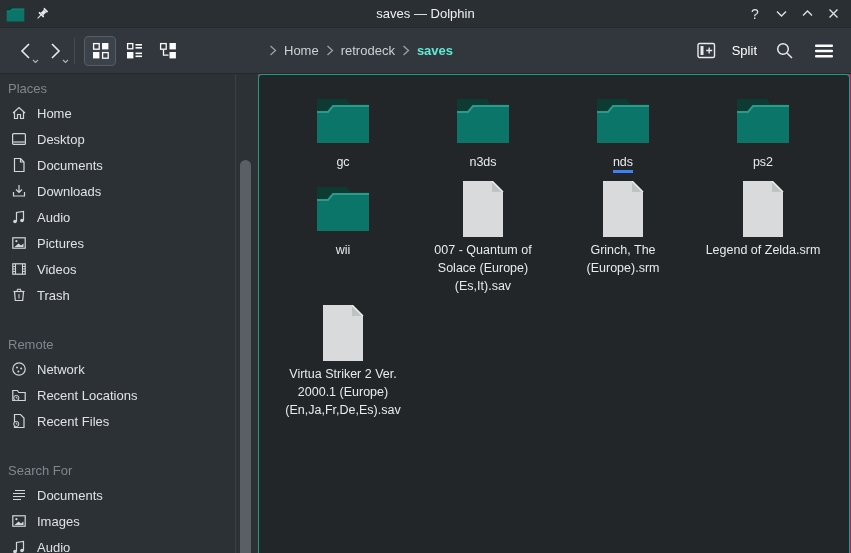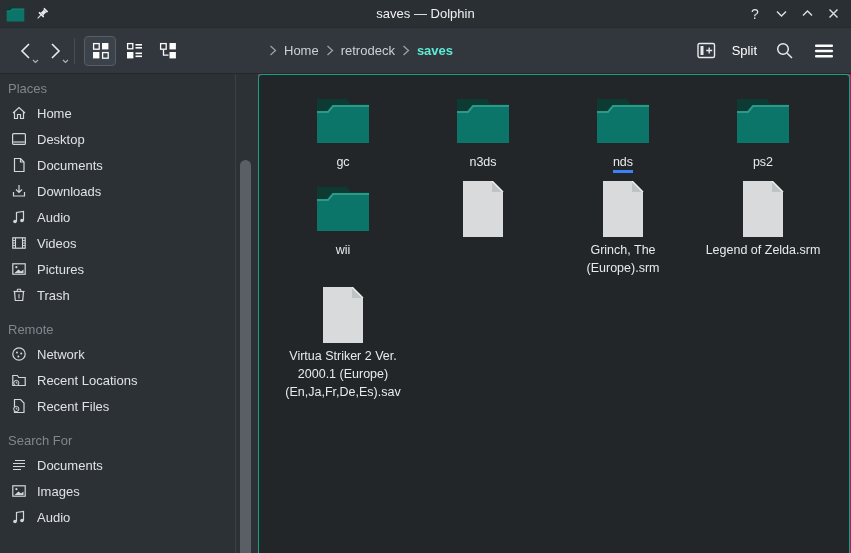"007 - Quantum of Solace" span.label { html: none -> <span><span>007 - Quantum of Solace (Europe) (Es,It).sav</span></span> }
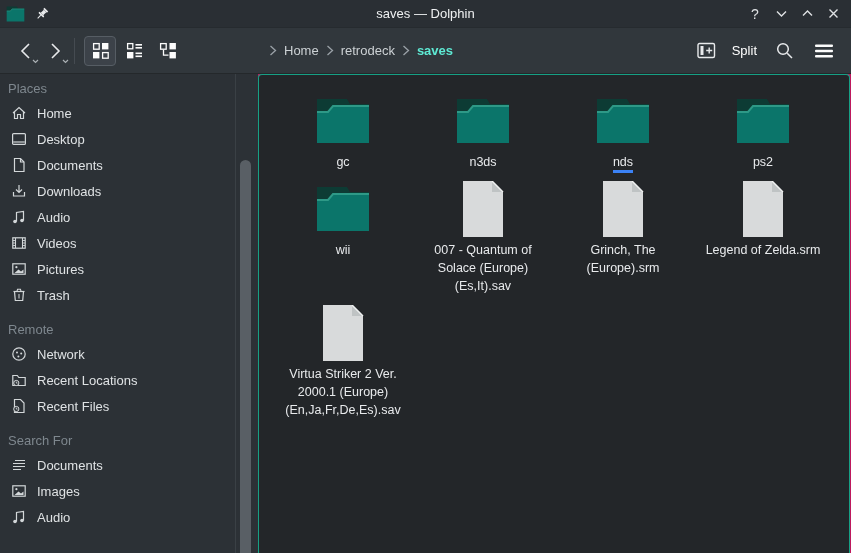"Videos" div.side-item { order: before "Pictures" -> after "Pictures" }
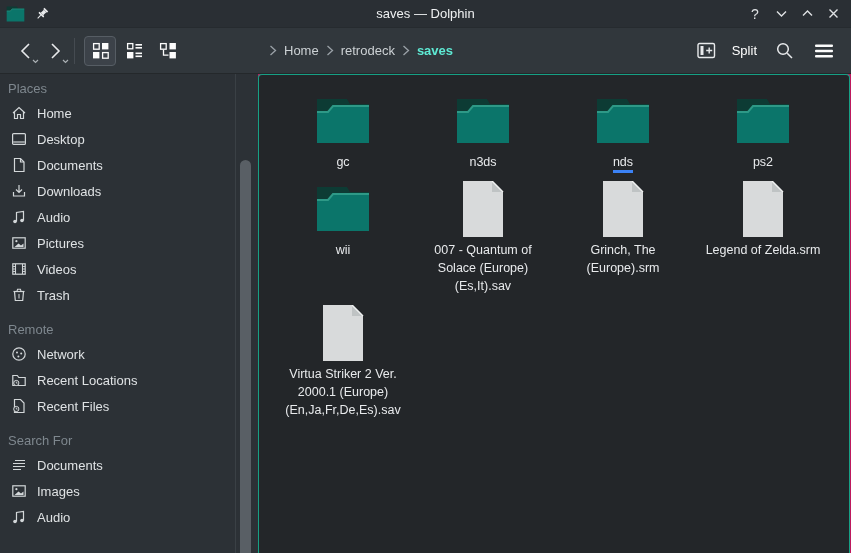"Remote" .side-header { margin-top: 11px -> 26px }
